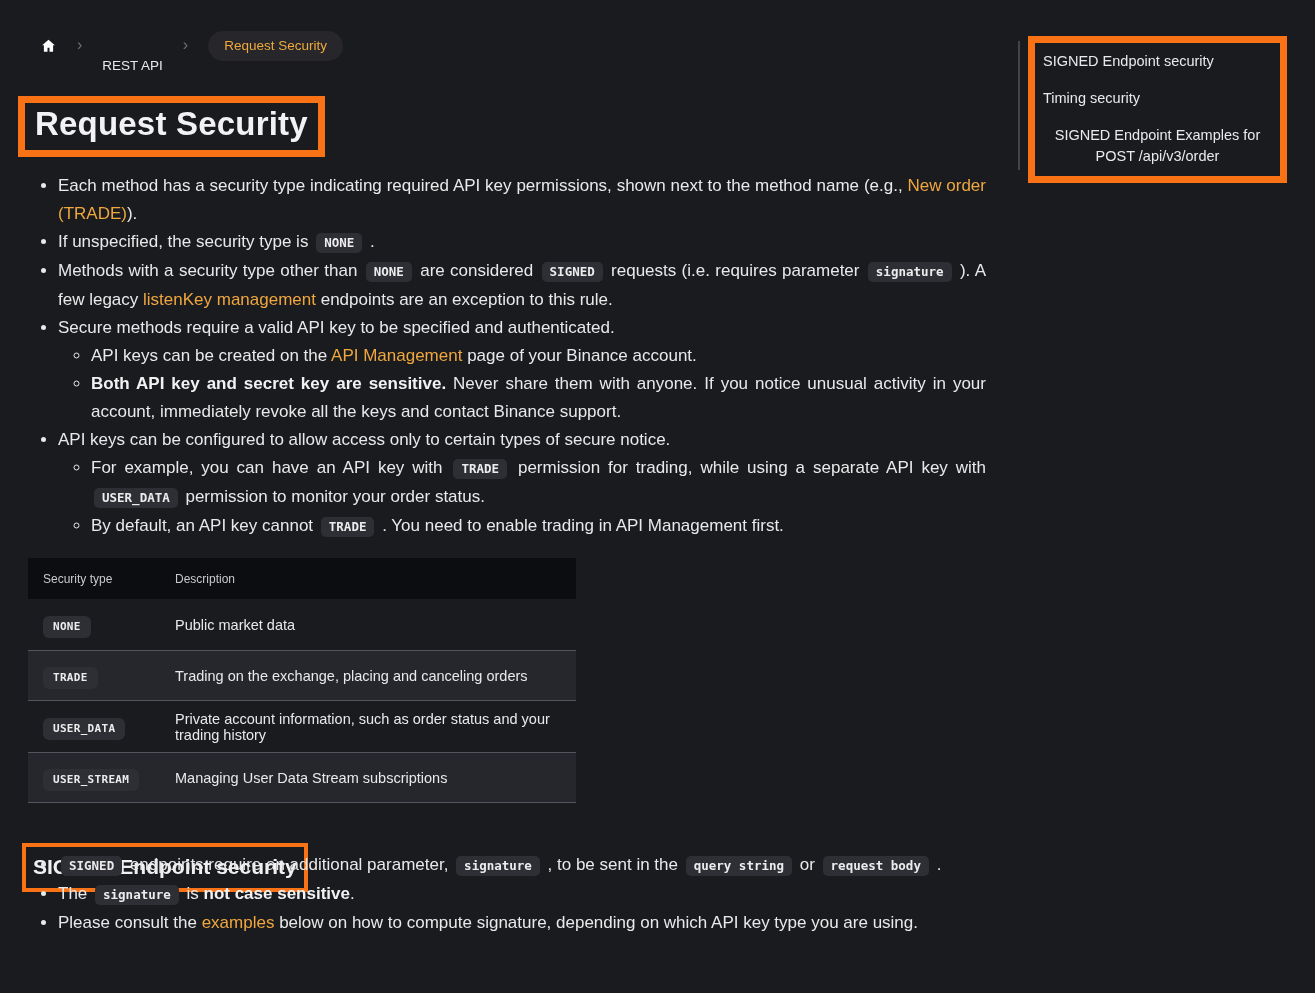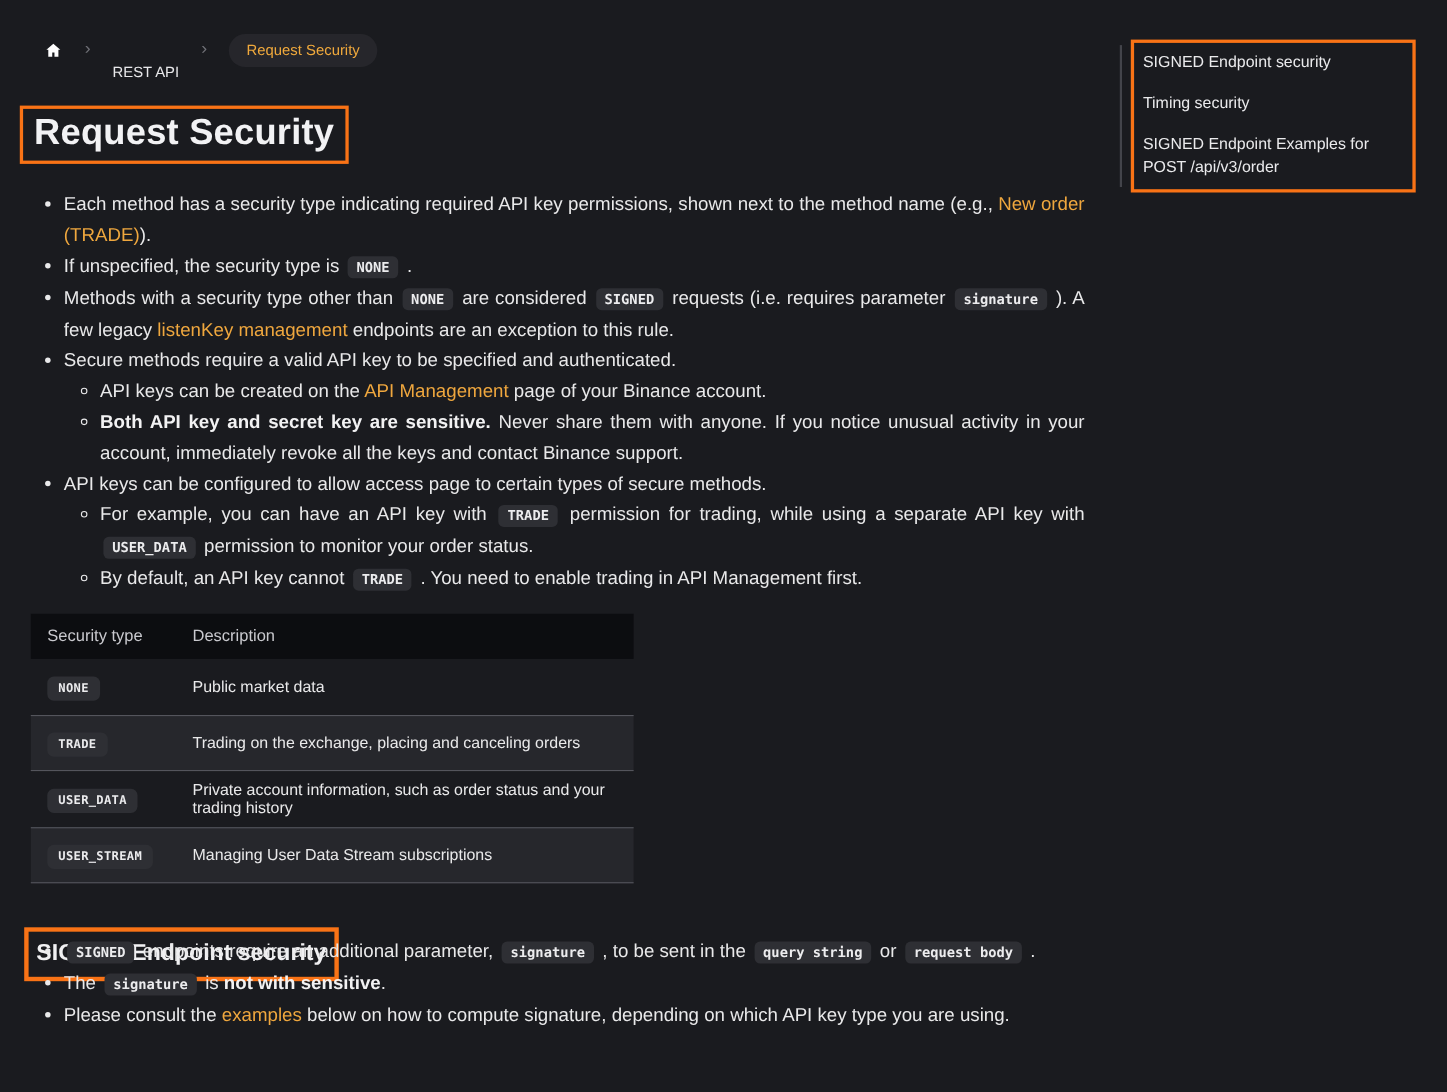"SIGNED Endpoint security" .anno { border: 3px solid #f97316 -> 7px solid #f97316 }
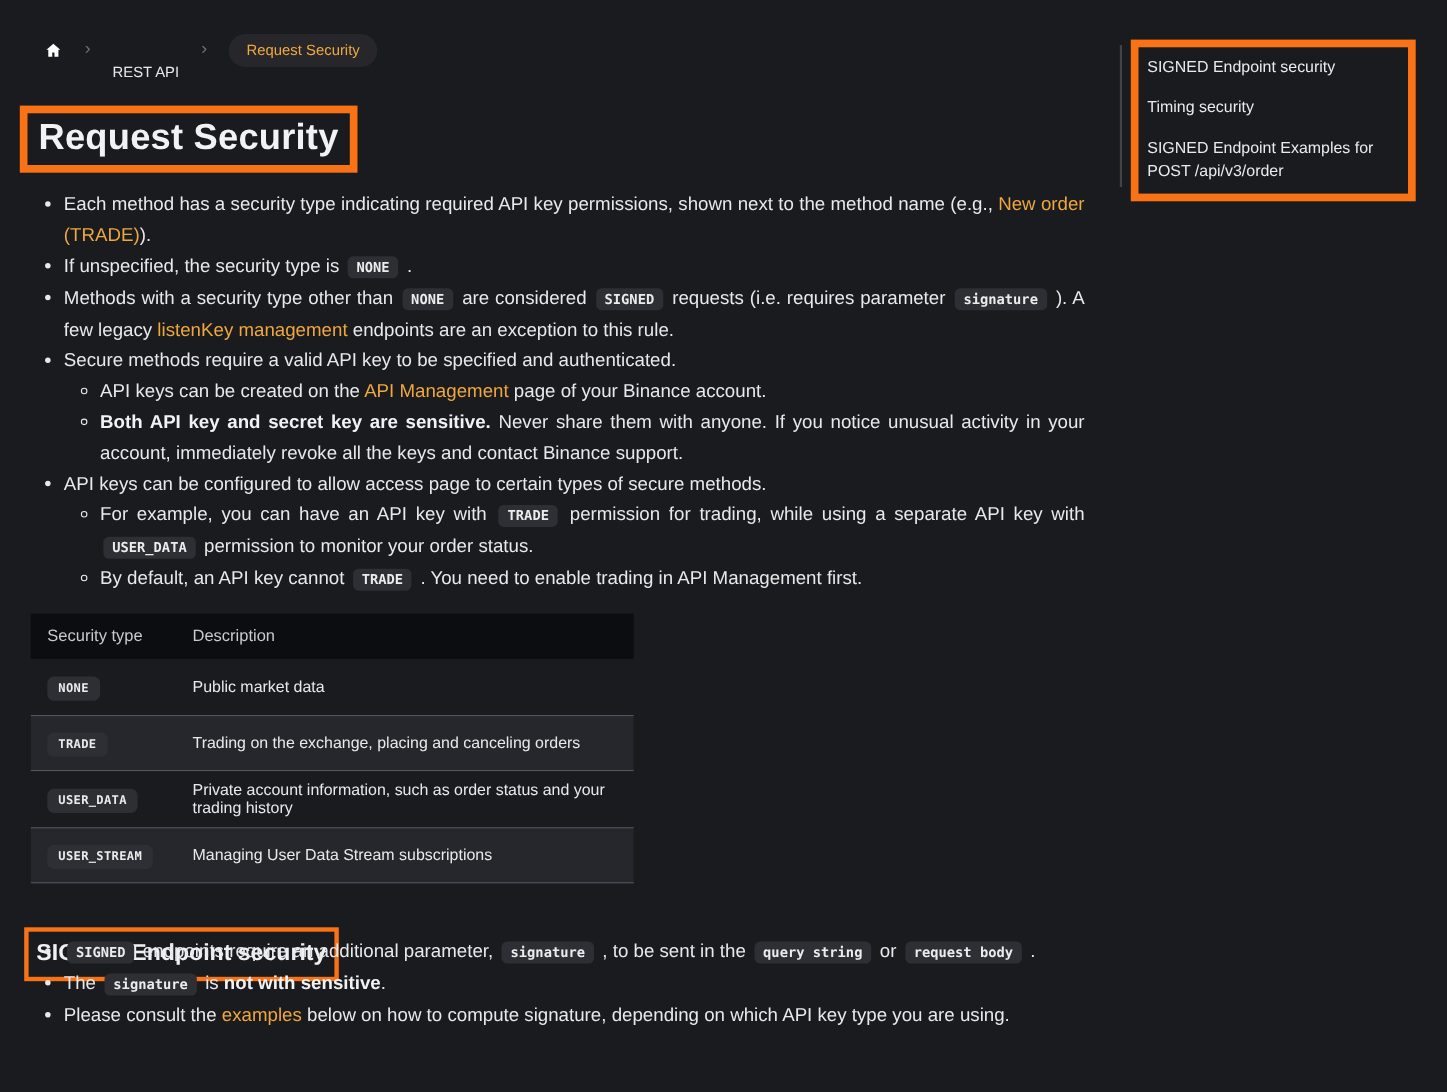"SIGNED Endpoint Examples for POST" .toc-item:last-child { text-align: none -> center }
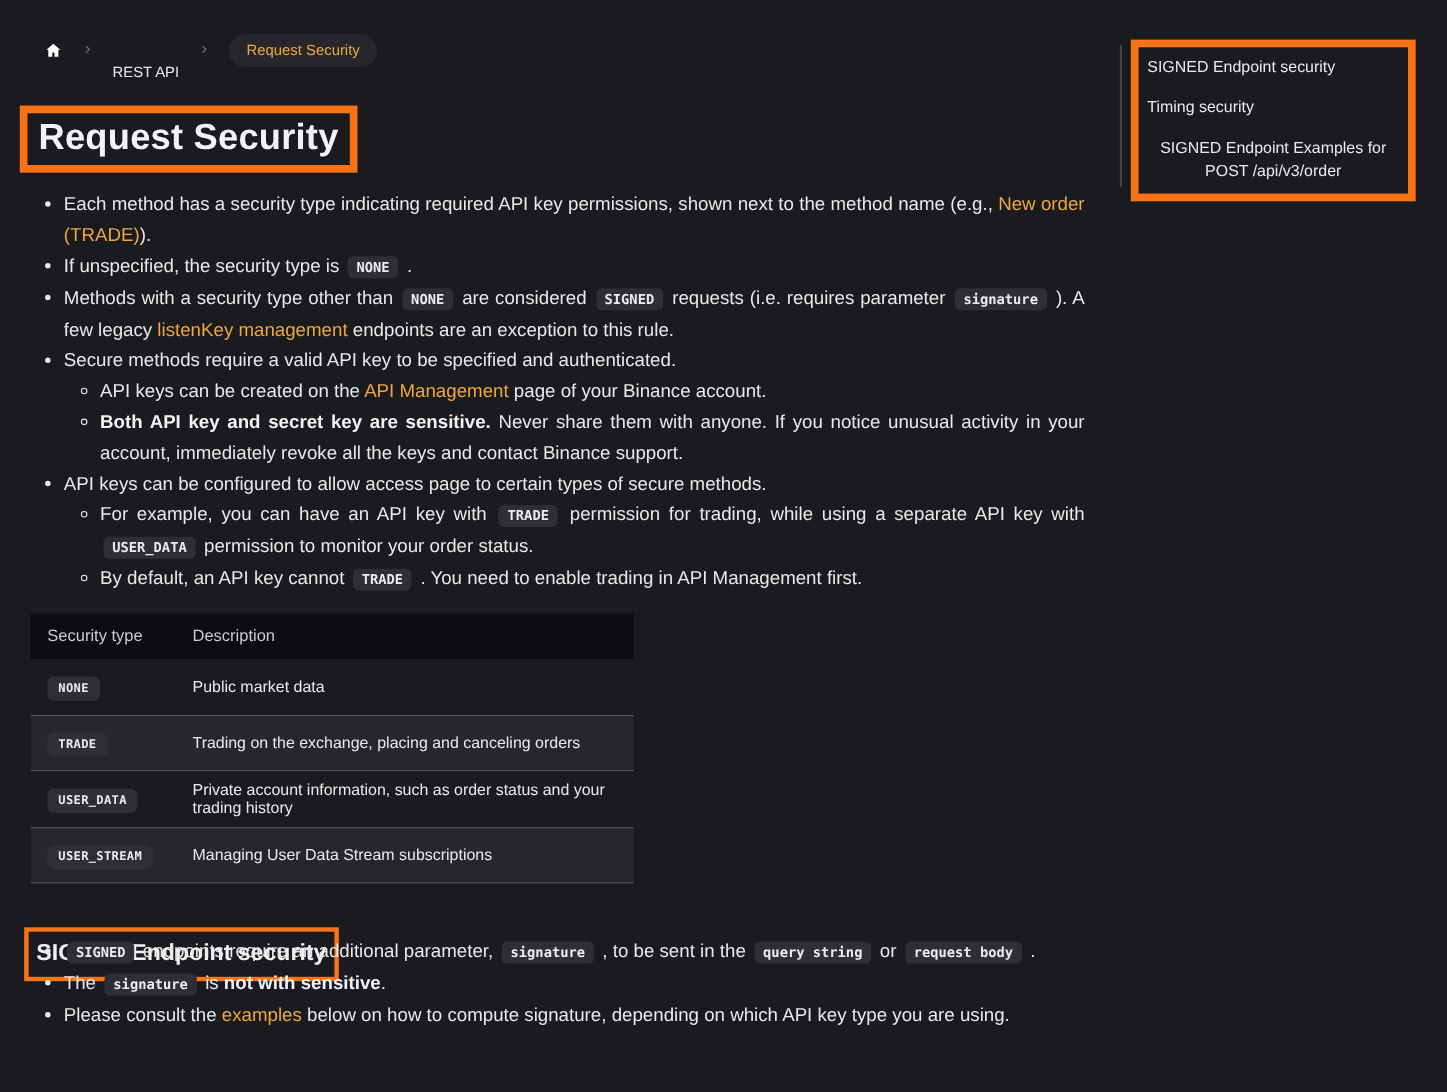"API keys can be configured" span { text: page to certain types of secure methods -> only to certain types of secure notice }
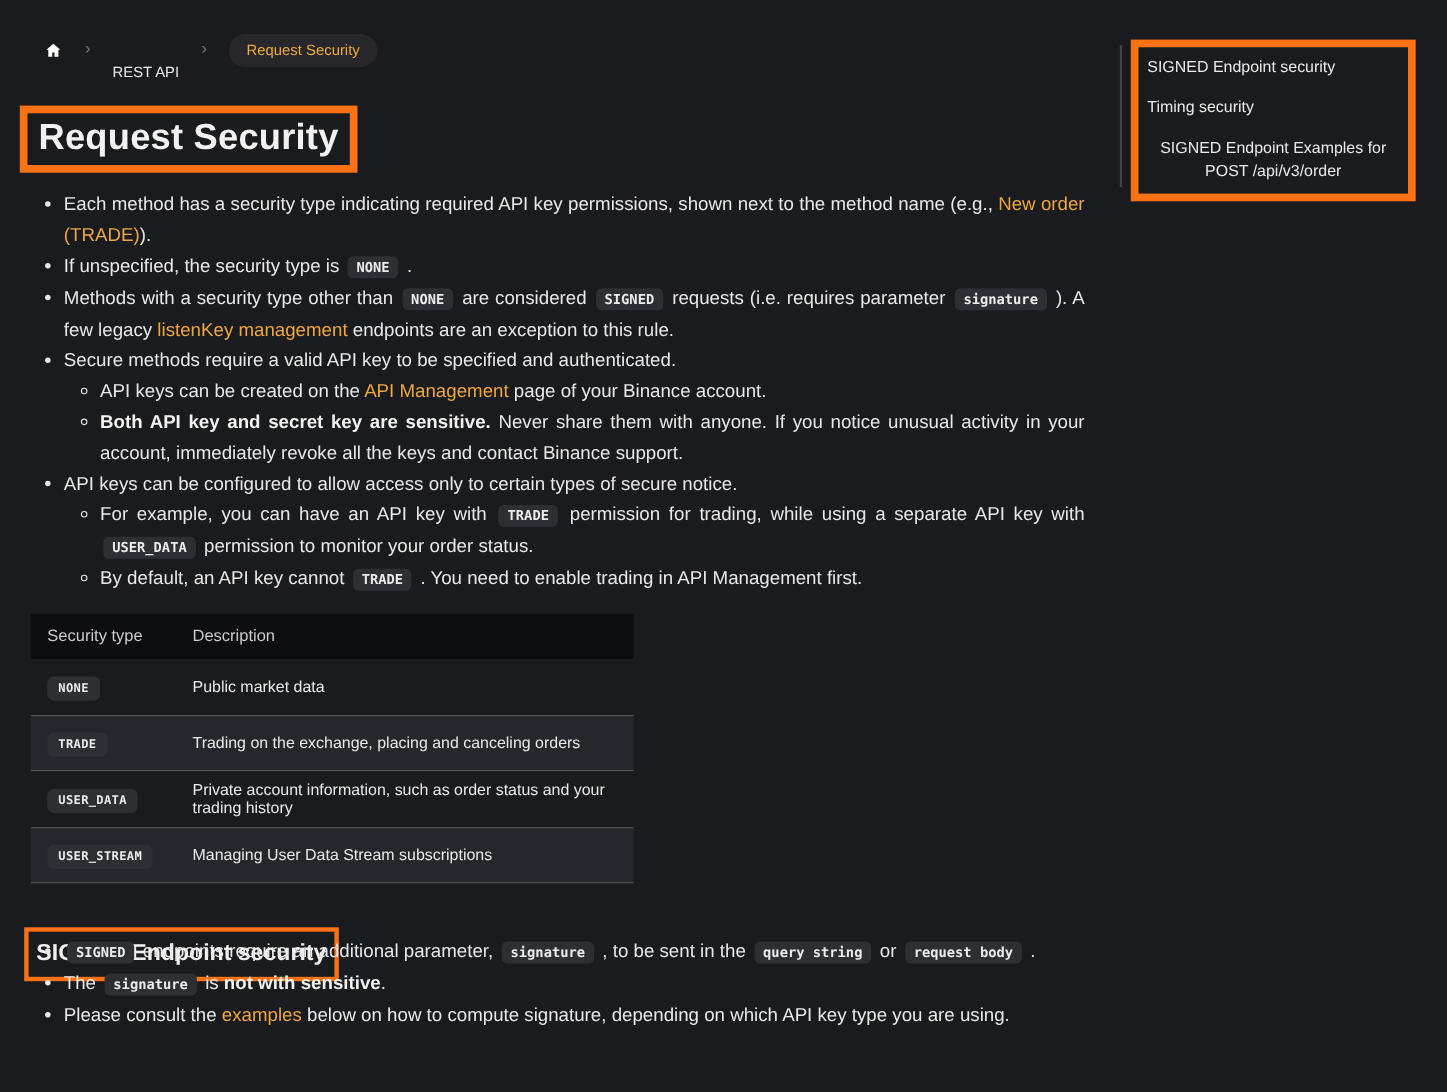"Security type" .t-head { font-size: 15px -> 12px }
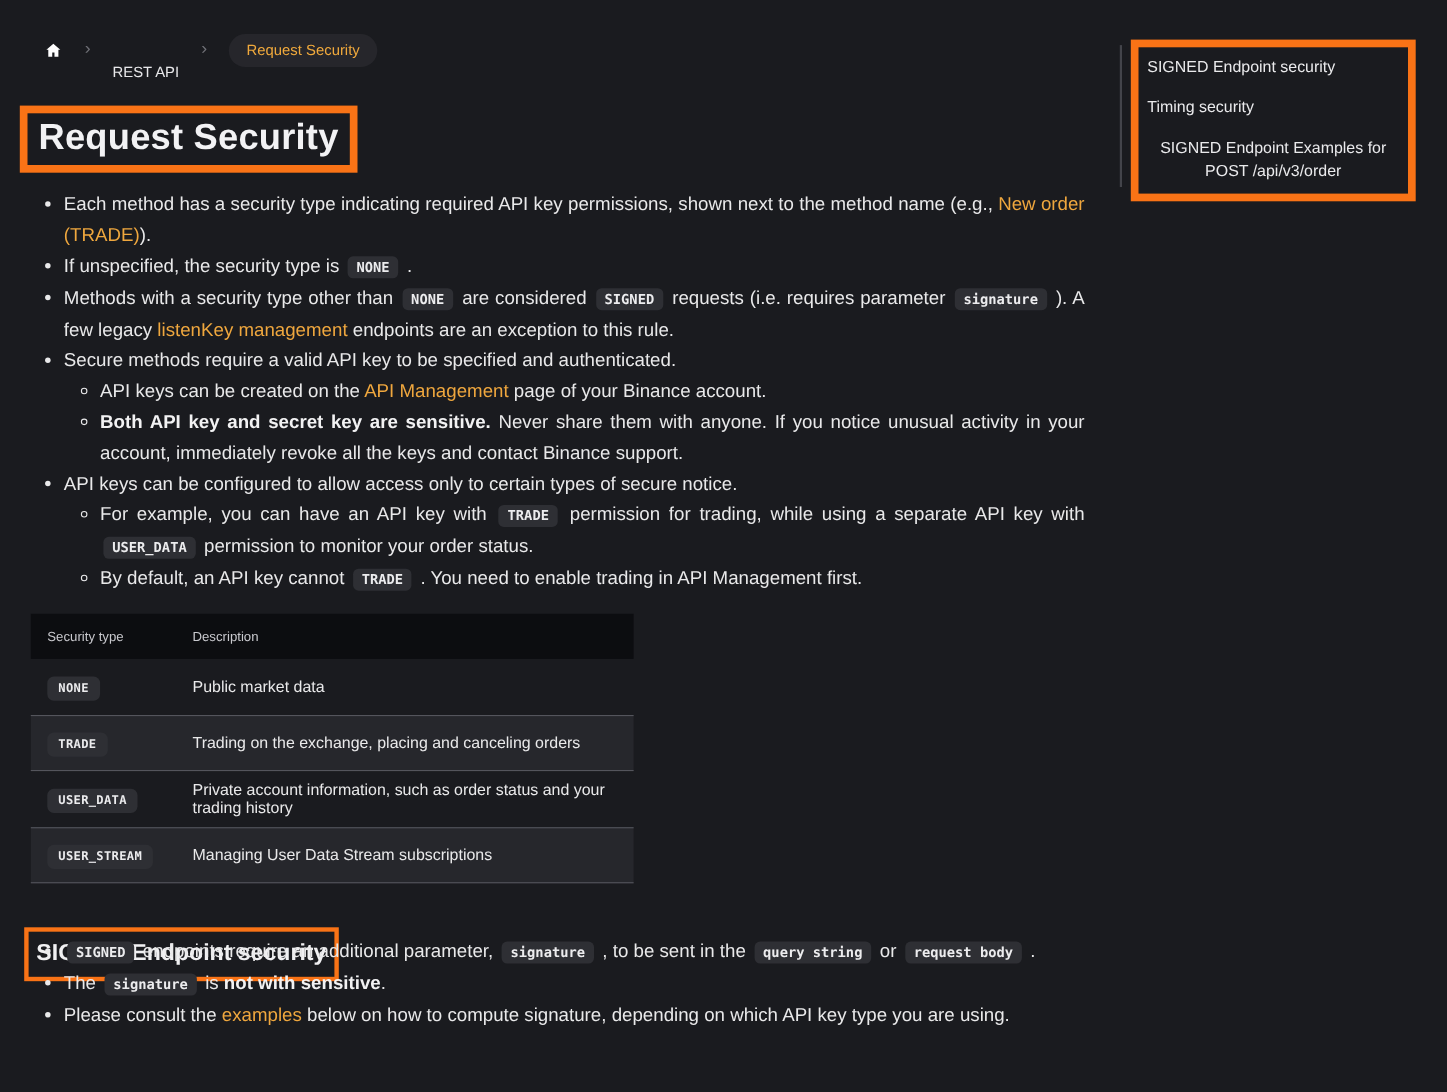"not with sensitive" strong { text: with -> case }
